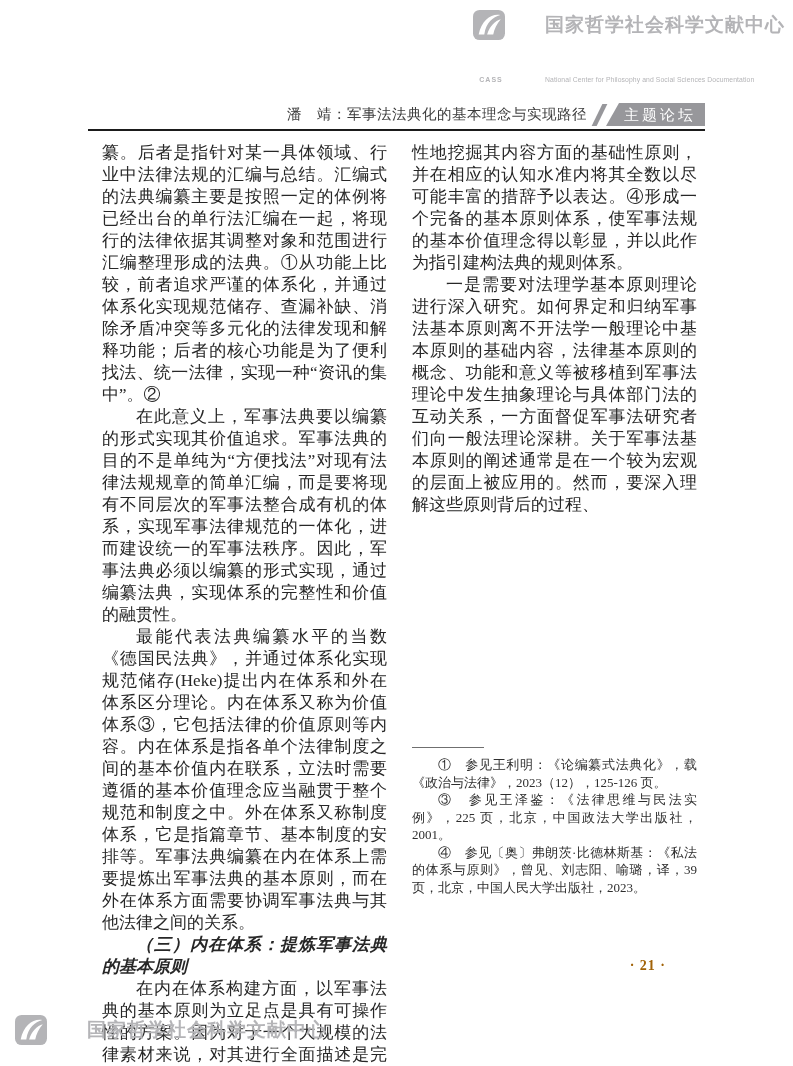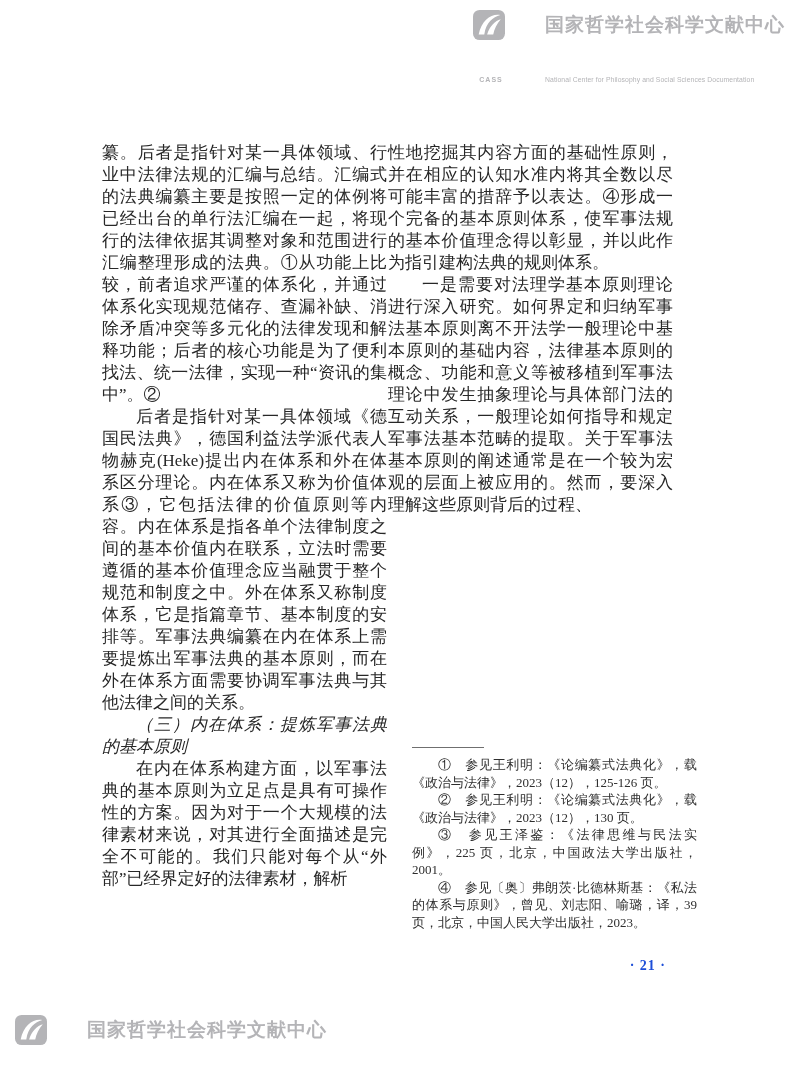"潘 靖：军事法法典化的基本理念与实现路径" div.running-header { html: none -> <div> <span> <span>潘 靖：</span><span>军事法法典化的基本理念与实现路径</span> </span> <span> <span></span> <span>主题论坛</span> </span> </div> }
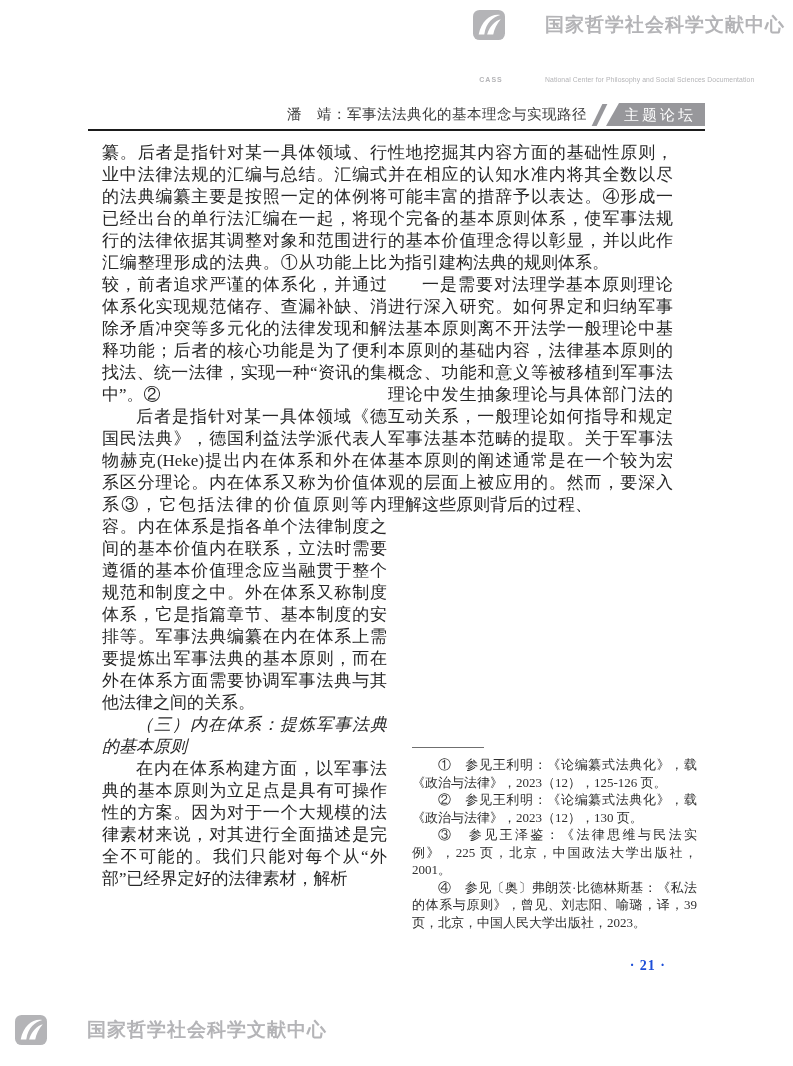"性地挖掘其内容方面的基础性原则，并在相应的认知水准内将其全数以尽可能丰富的措辞予" .col-right { left: 388px -> 412px }
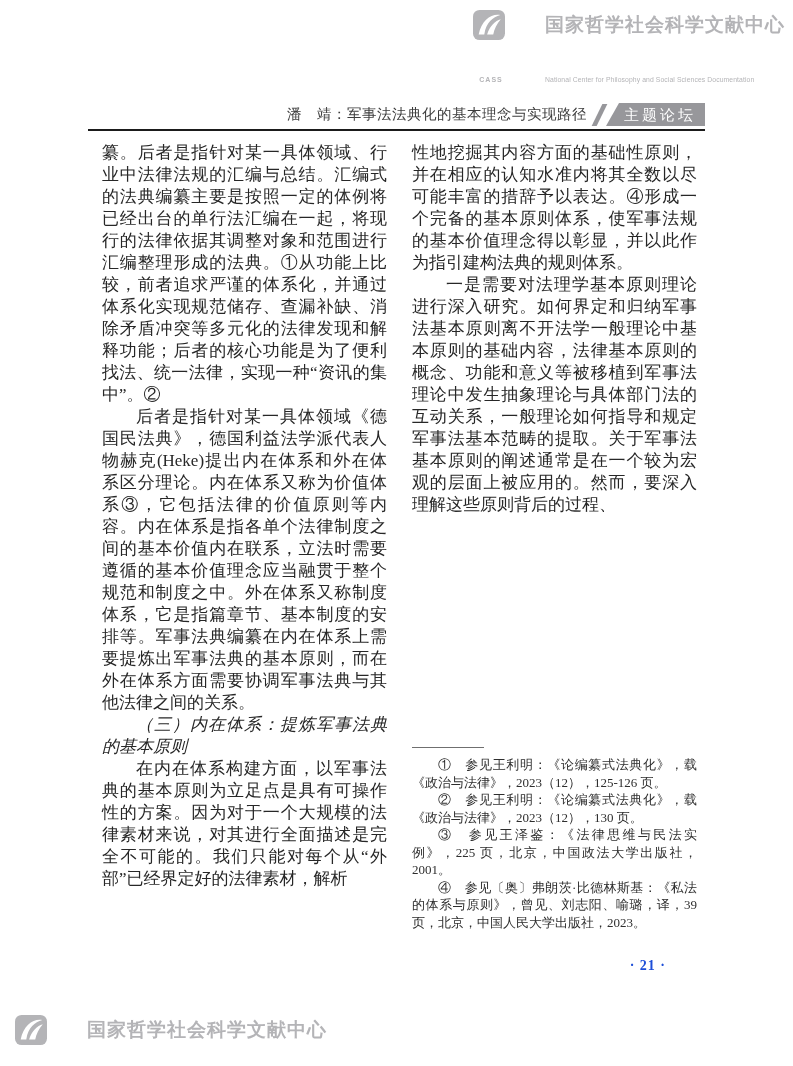"一是需要对法理学基本原则理论进行深入研究。如何界定和归纳军事法基本原则离不开法学" p { text: 般理论如何指导和规定军事法基本范畴的提取 -> 方面督促军事法研究者们向一般法理论深耕 }
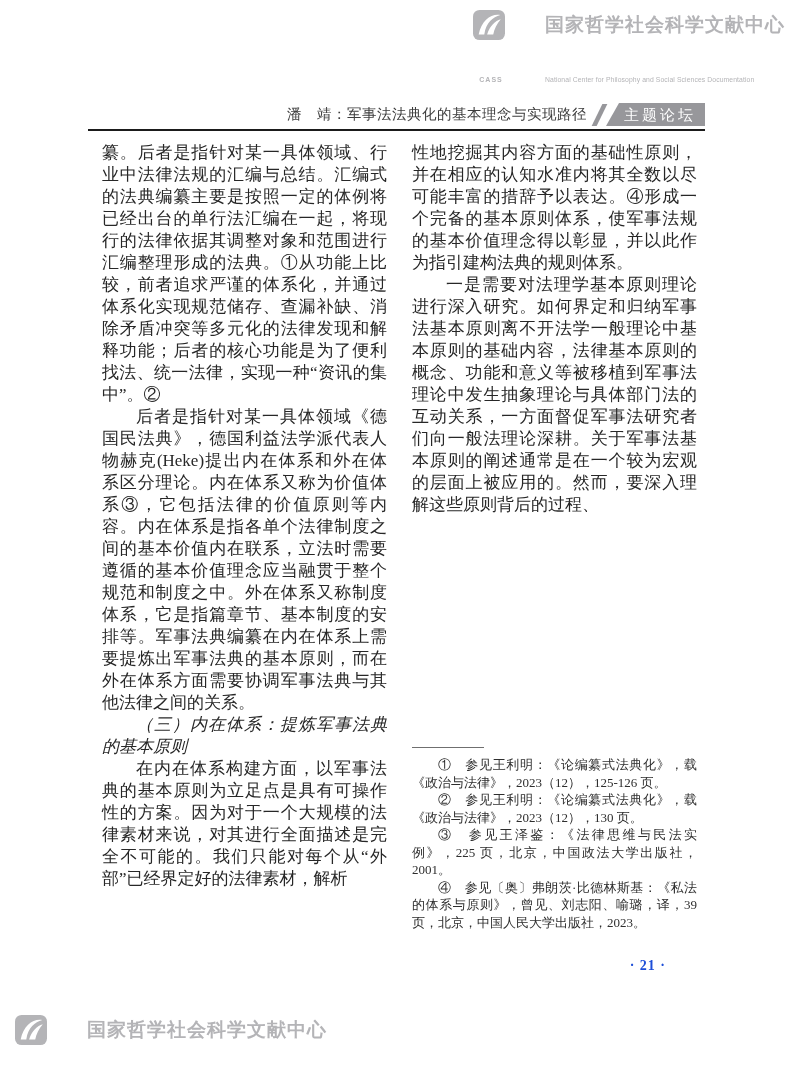"在此意义上，军事法典要以编纂的形式实现其价值追求。军事法典的目的不是单纯为“方便" p { html: none -> <p>在此意义上，军事法典要以编纂的形式实现其价值追求。军事法典的目的不是单纯为“方便找法”对现有法律法规规章的简单汇编，而是要将现有不同层次的军事法整合成有机的体系，实现军事法律规范的一体化，进而建设统一的军事法秩序。因此，军事法典必须以编纂的形式实现，通过编纂法典，实现体系的完整性和价值的融贯性。</p> }
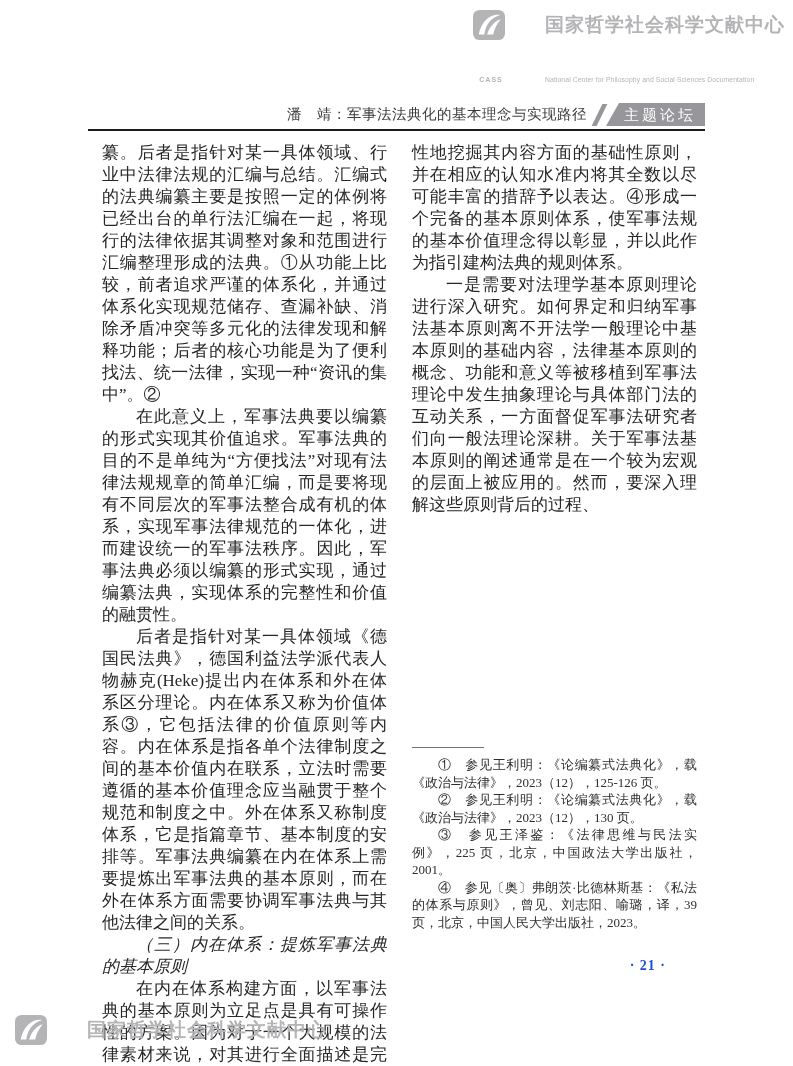"后者是指针对某一具体领域《德国民法典》，德国利益法学派代表人物赫克(Heke)提" p { text: 后者是指针对某一具体领域《德国民法典》，德国利益法学派代表人物赫克 -> 最能代表法典编纂水平的当数《德国民法典》，并通过体系化实现规范储存 }
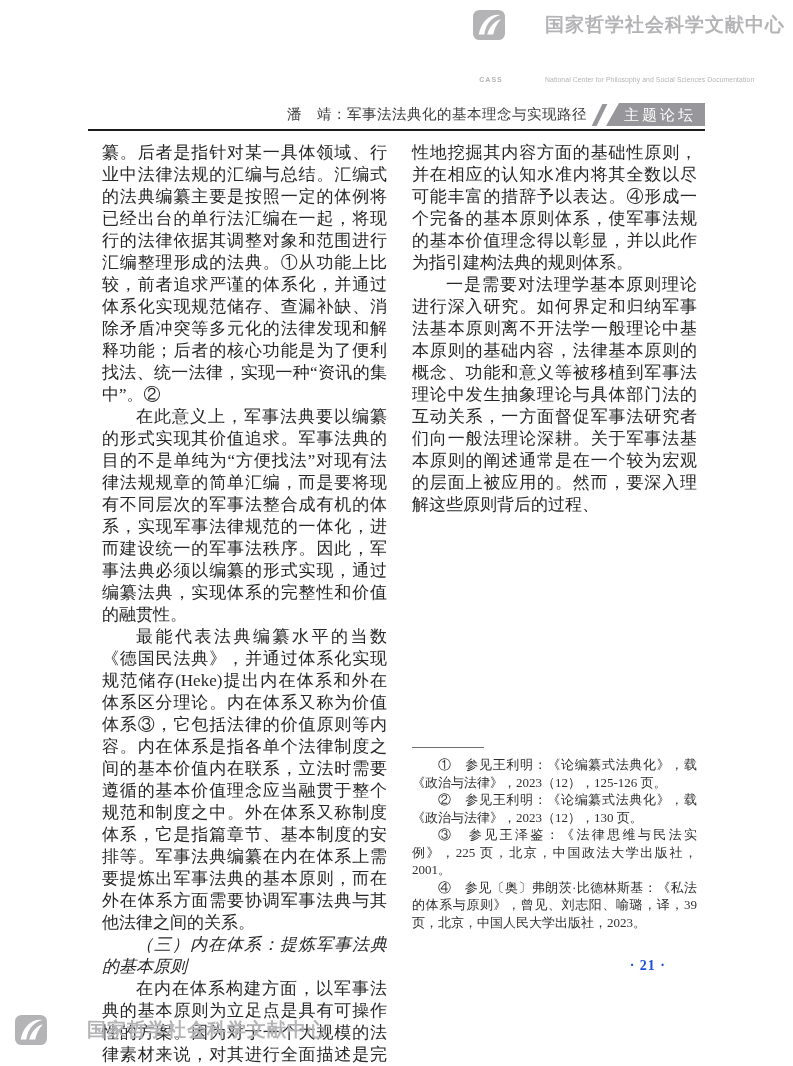"② 参见王利明：《论编纂式法典化》，载《政治与法律》，2023（12），130" p { html: <p>② 参见王利明：《论编纂式法典化》，载《政治与法律》，2023（12），130 页。</p> -> none }
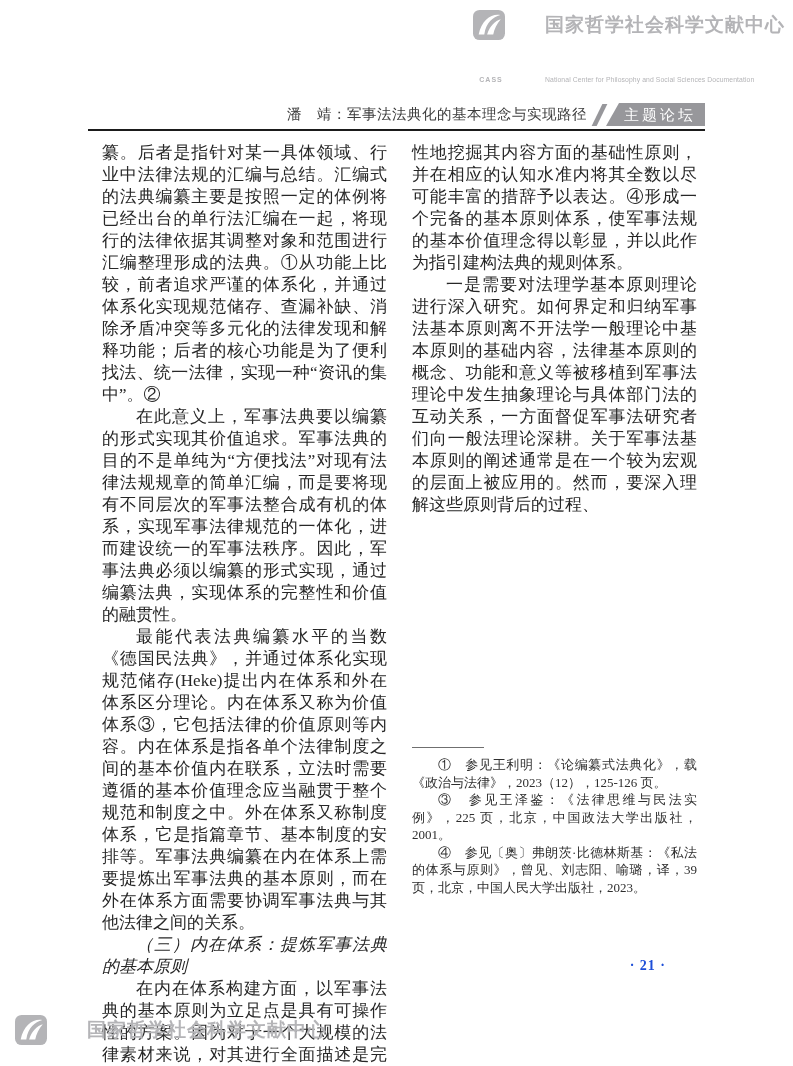"（三）内在体系：提炼军事法典的基本原则" .col p.kai-heading { font-weight: none -> bold }
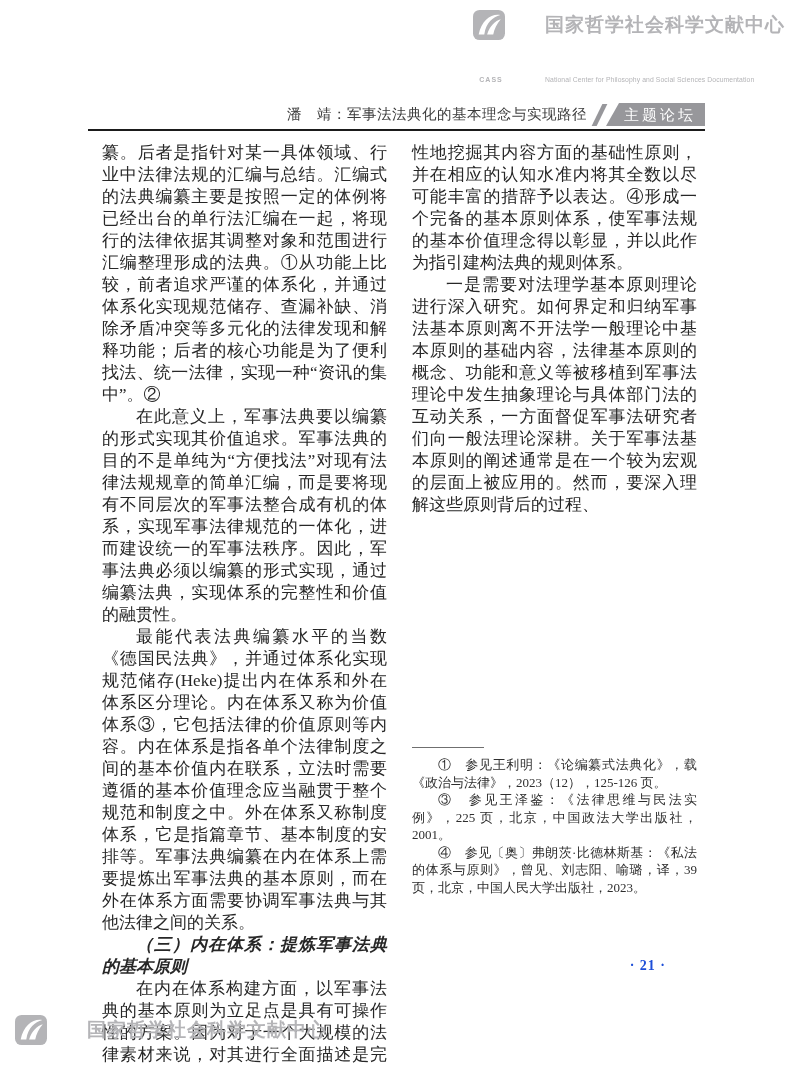"· 21 ·" .page-number { color: #1d4ed8 -> #a16207 }
